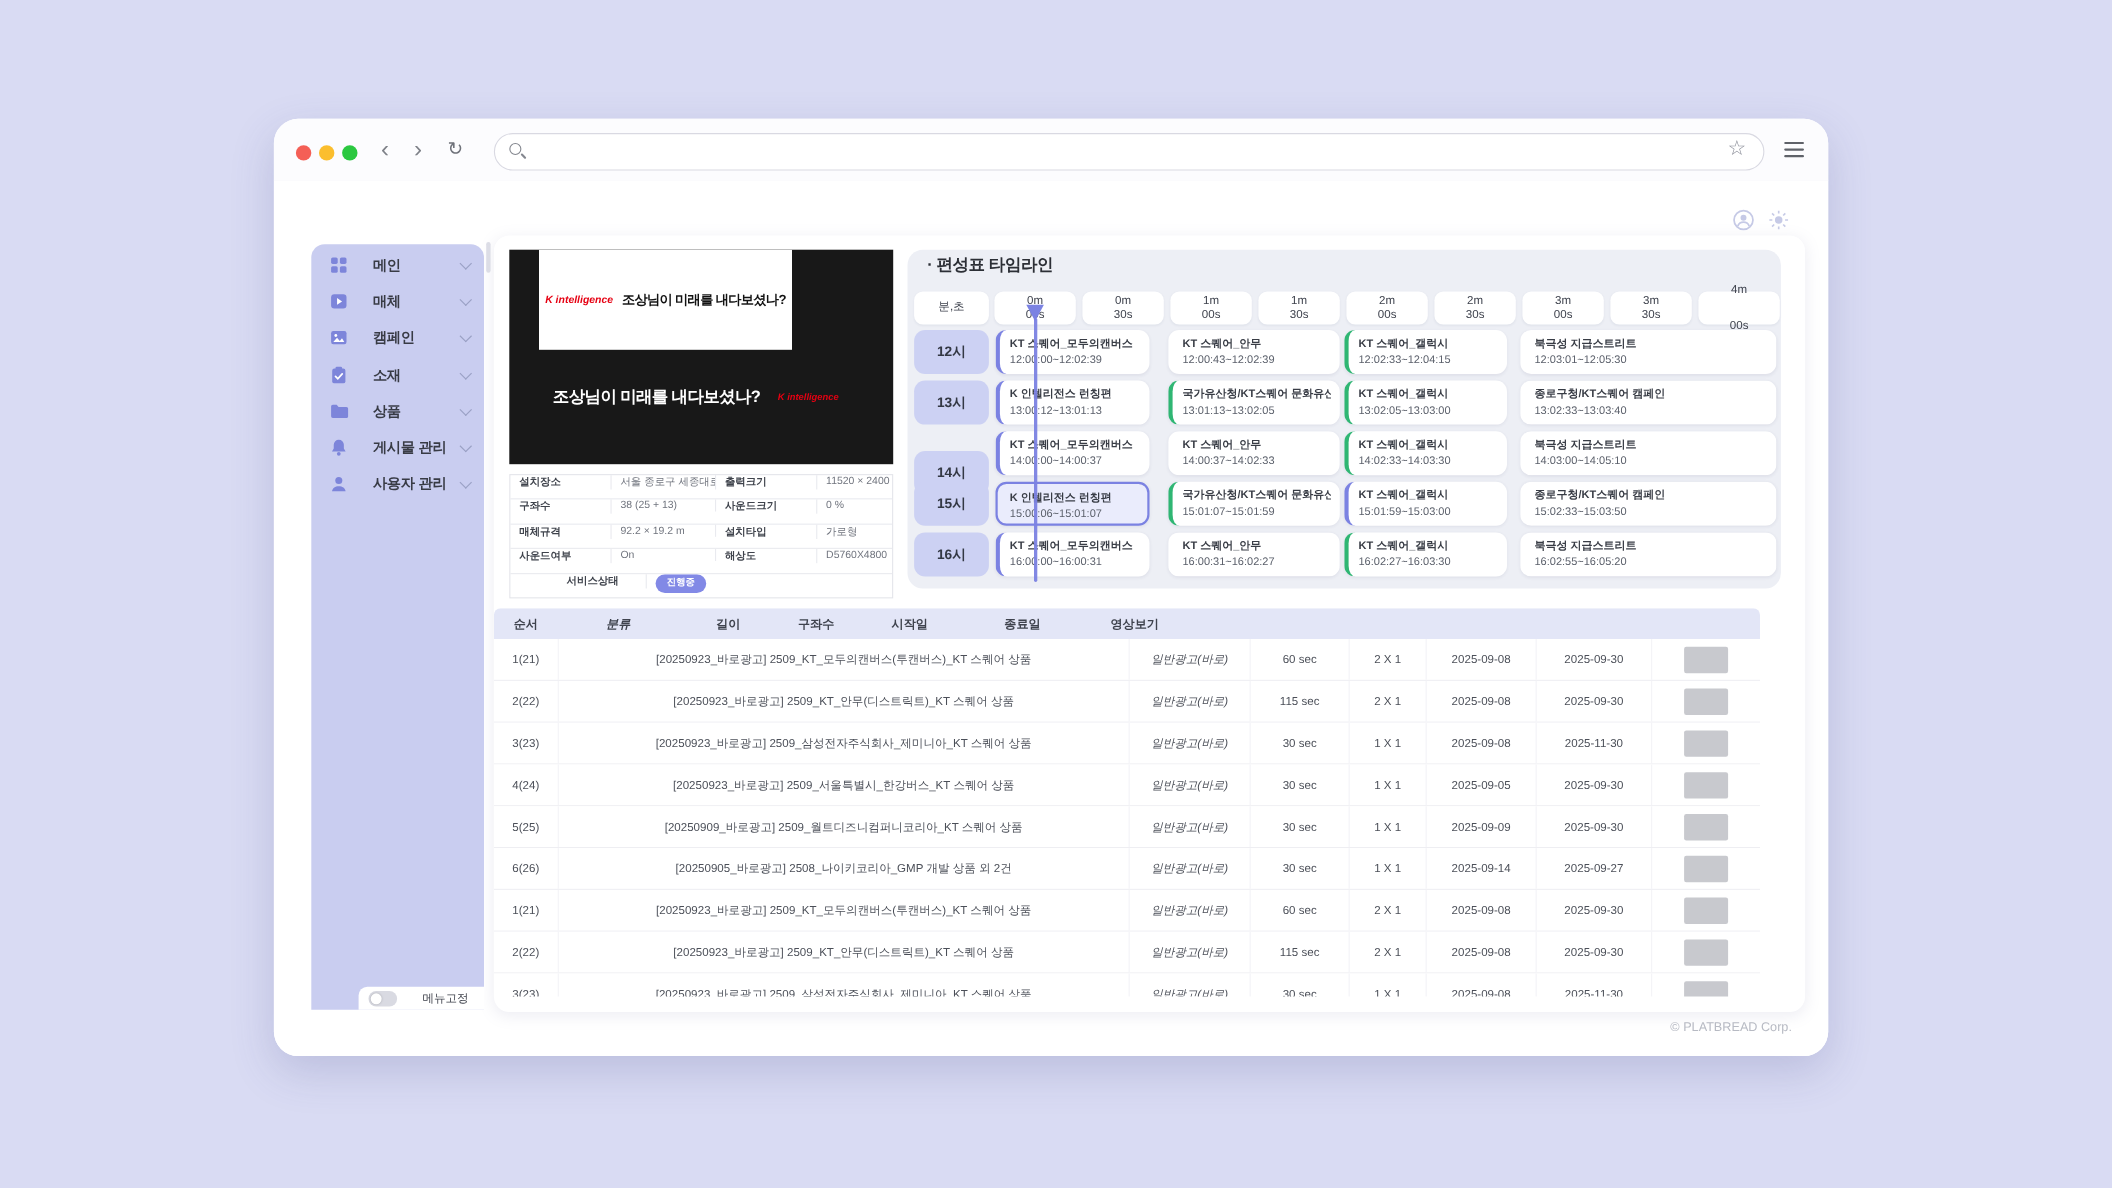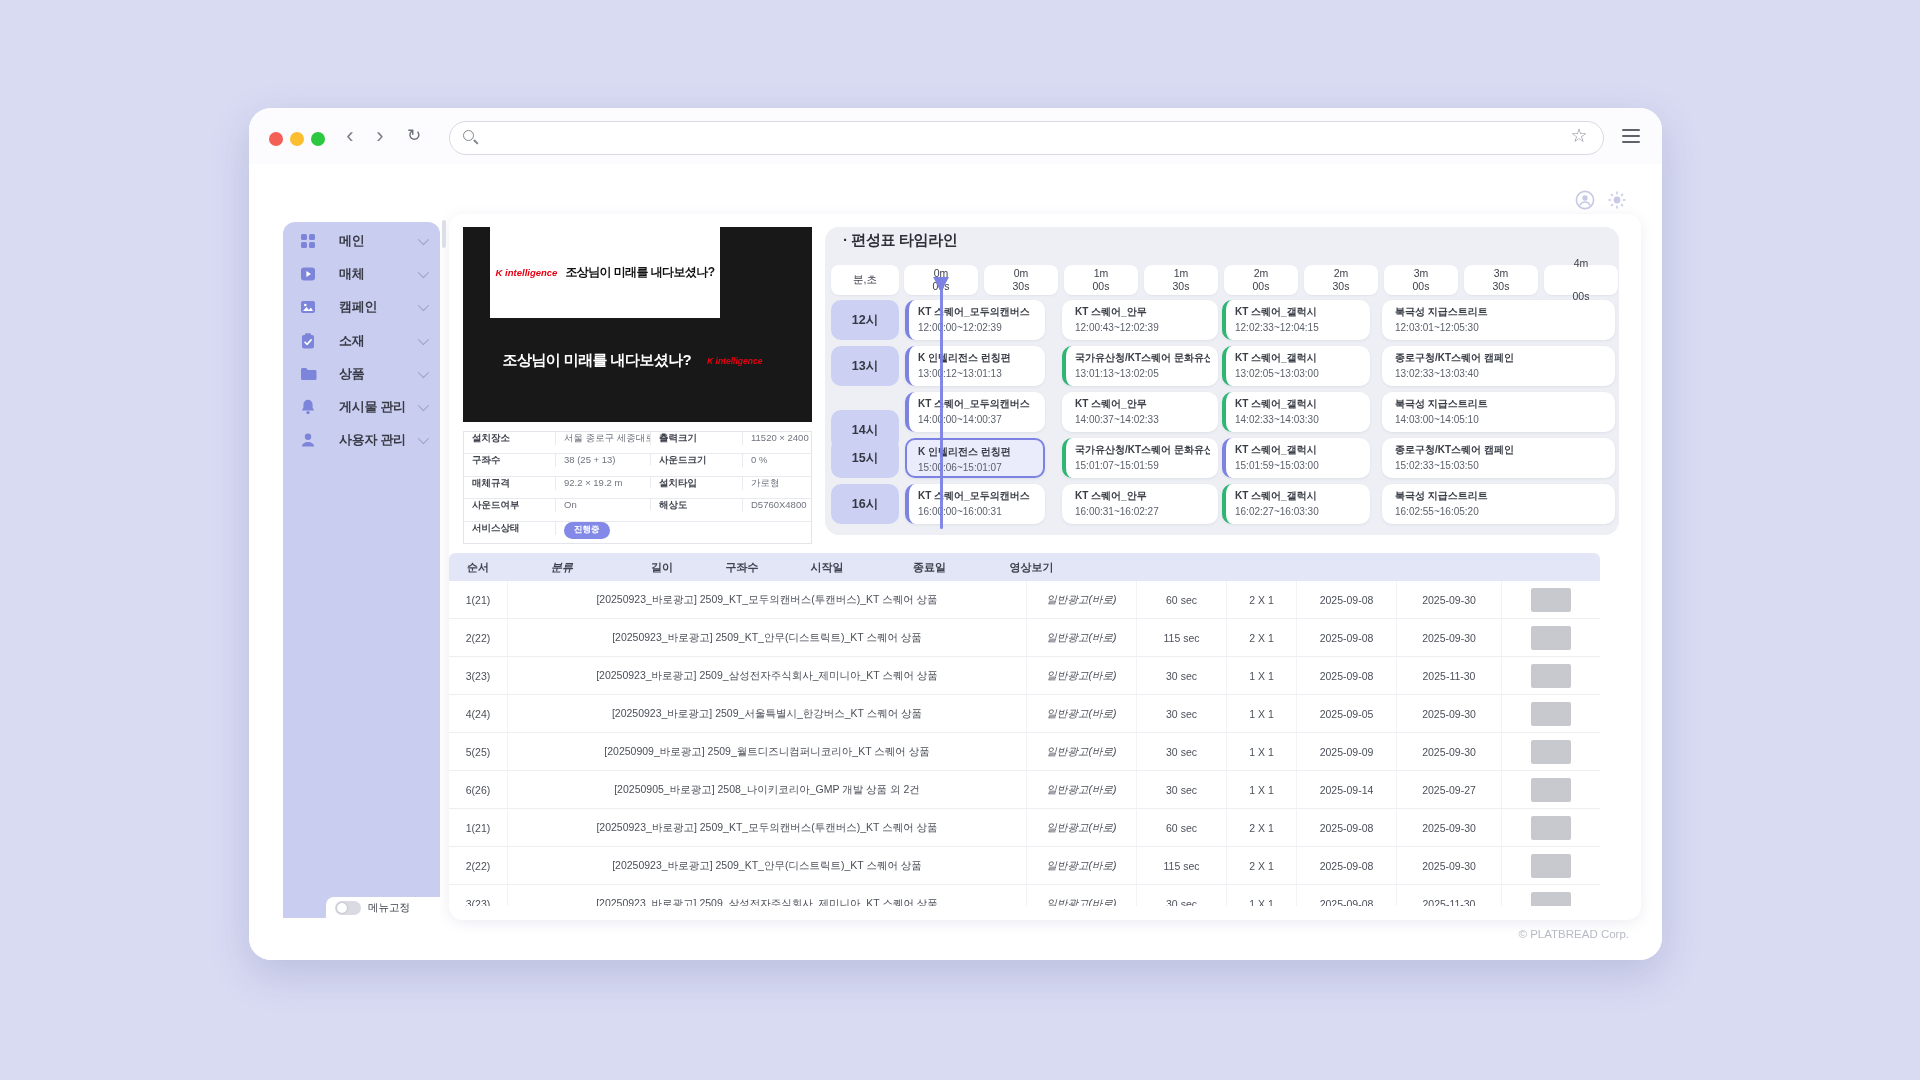"서비스상태" .info-row:last-child { margin-left: none -> 43px }
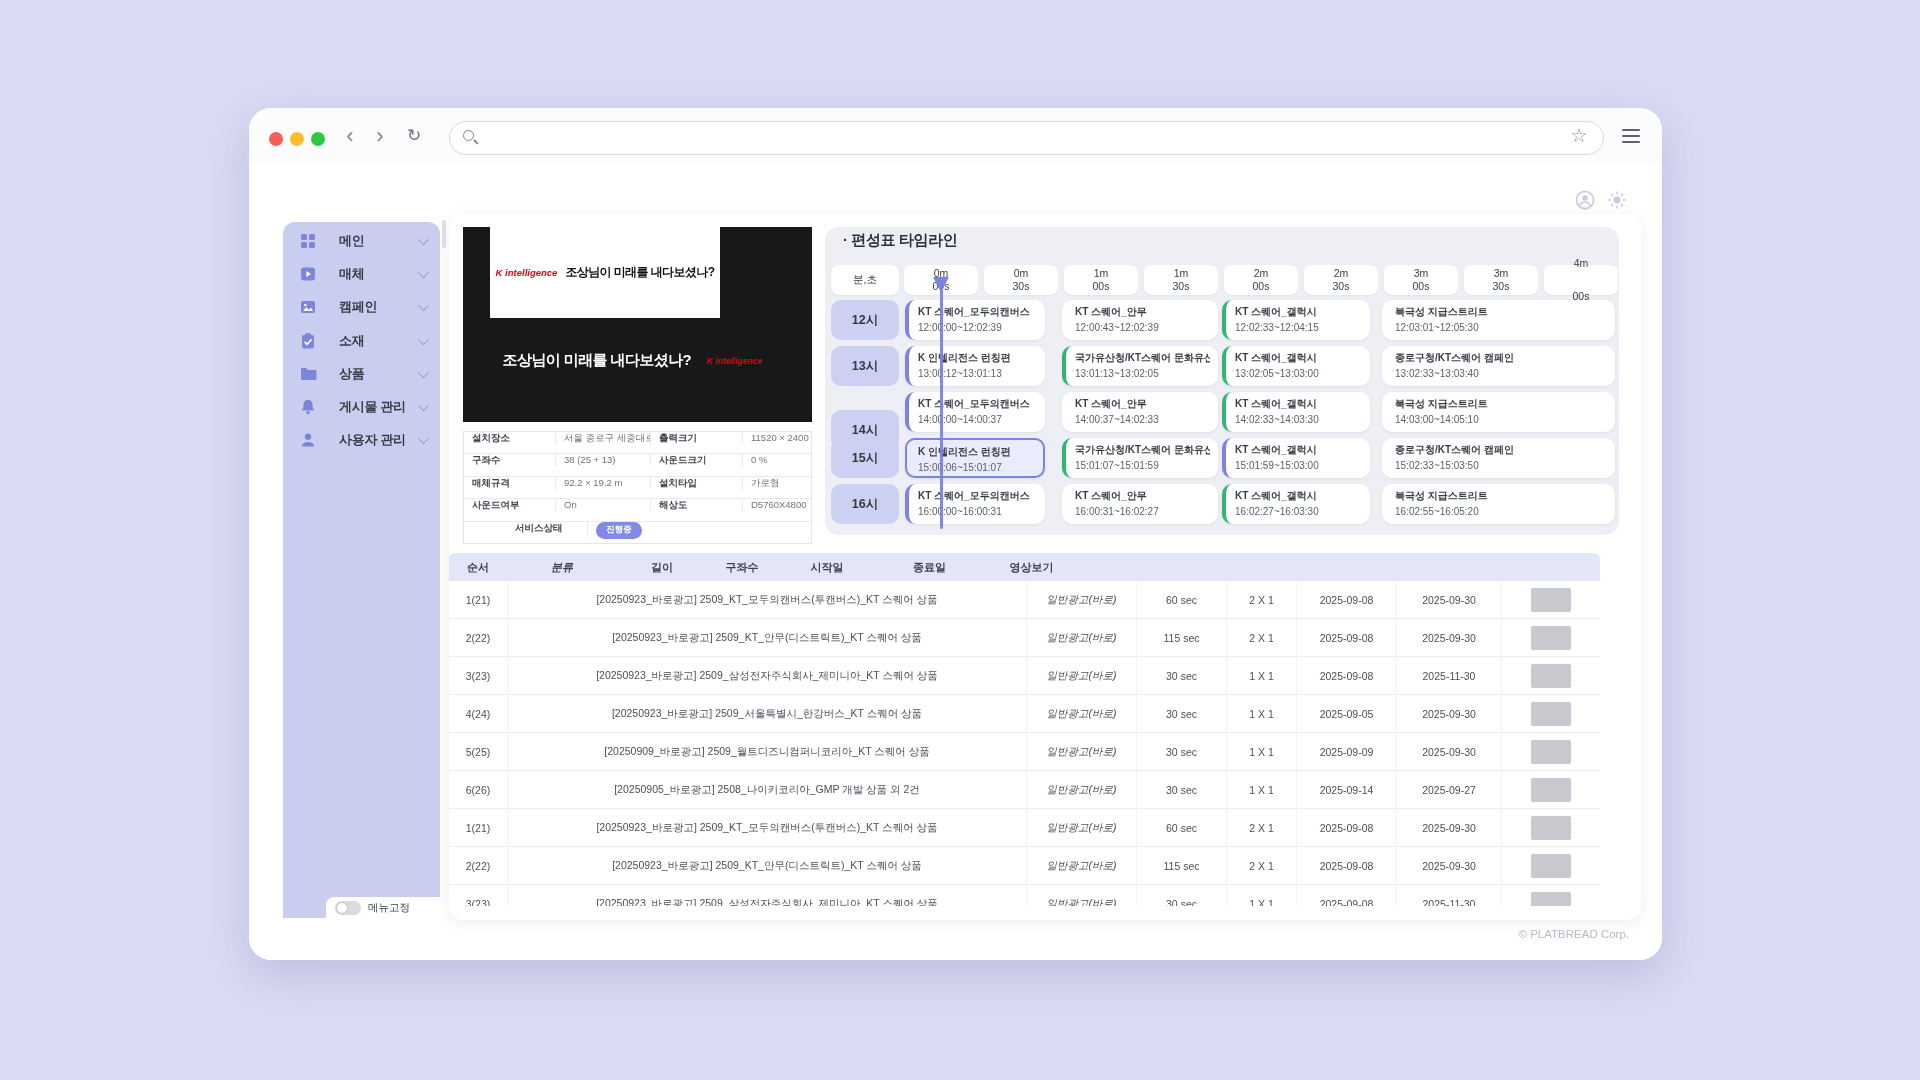"메뉴고정" .pin-label { margin-left: none -> 16px }
